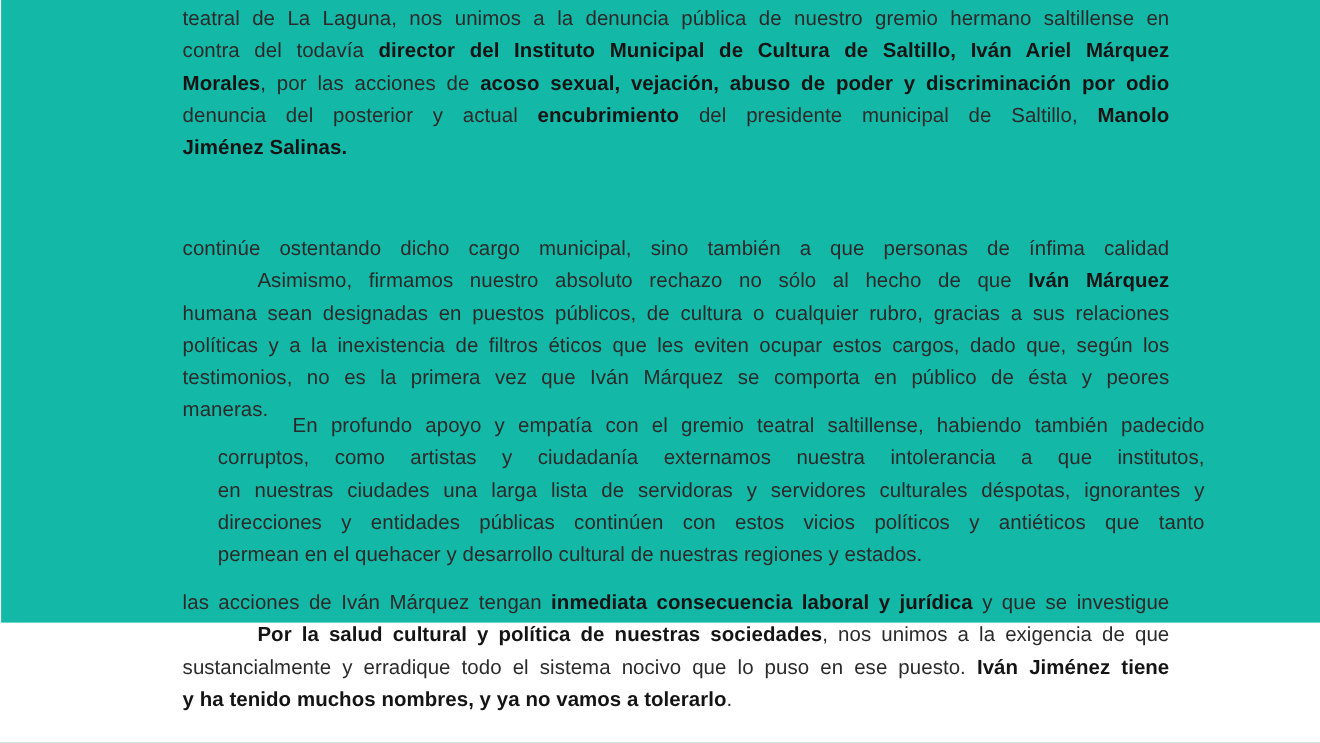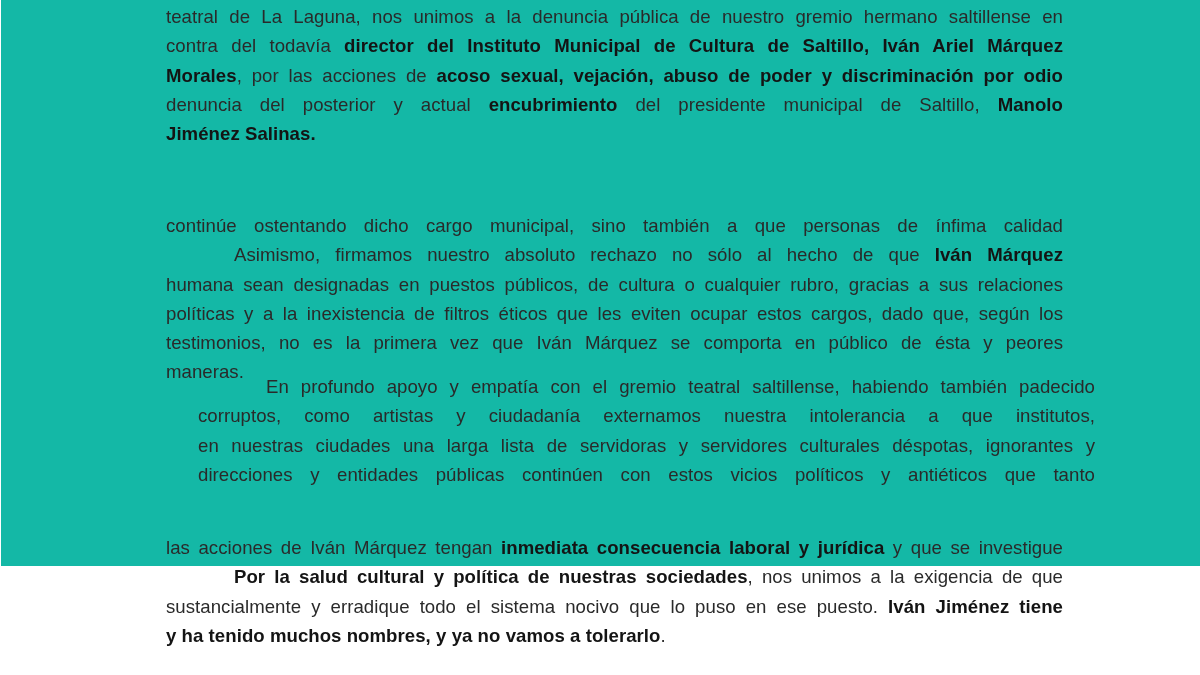"permean en el quehacer y" span.line { html: none -> <span><span>permean en el quehacer y desarrollo cultural de nuestras regiones y estados.</span></span> }
